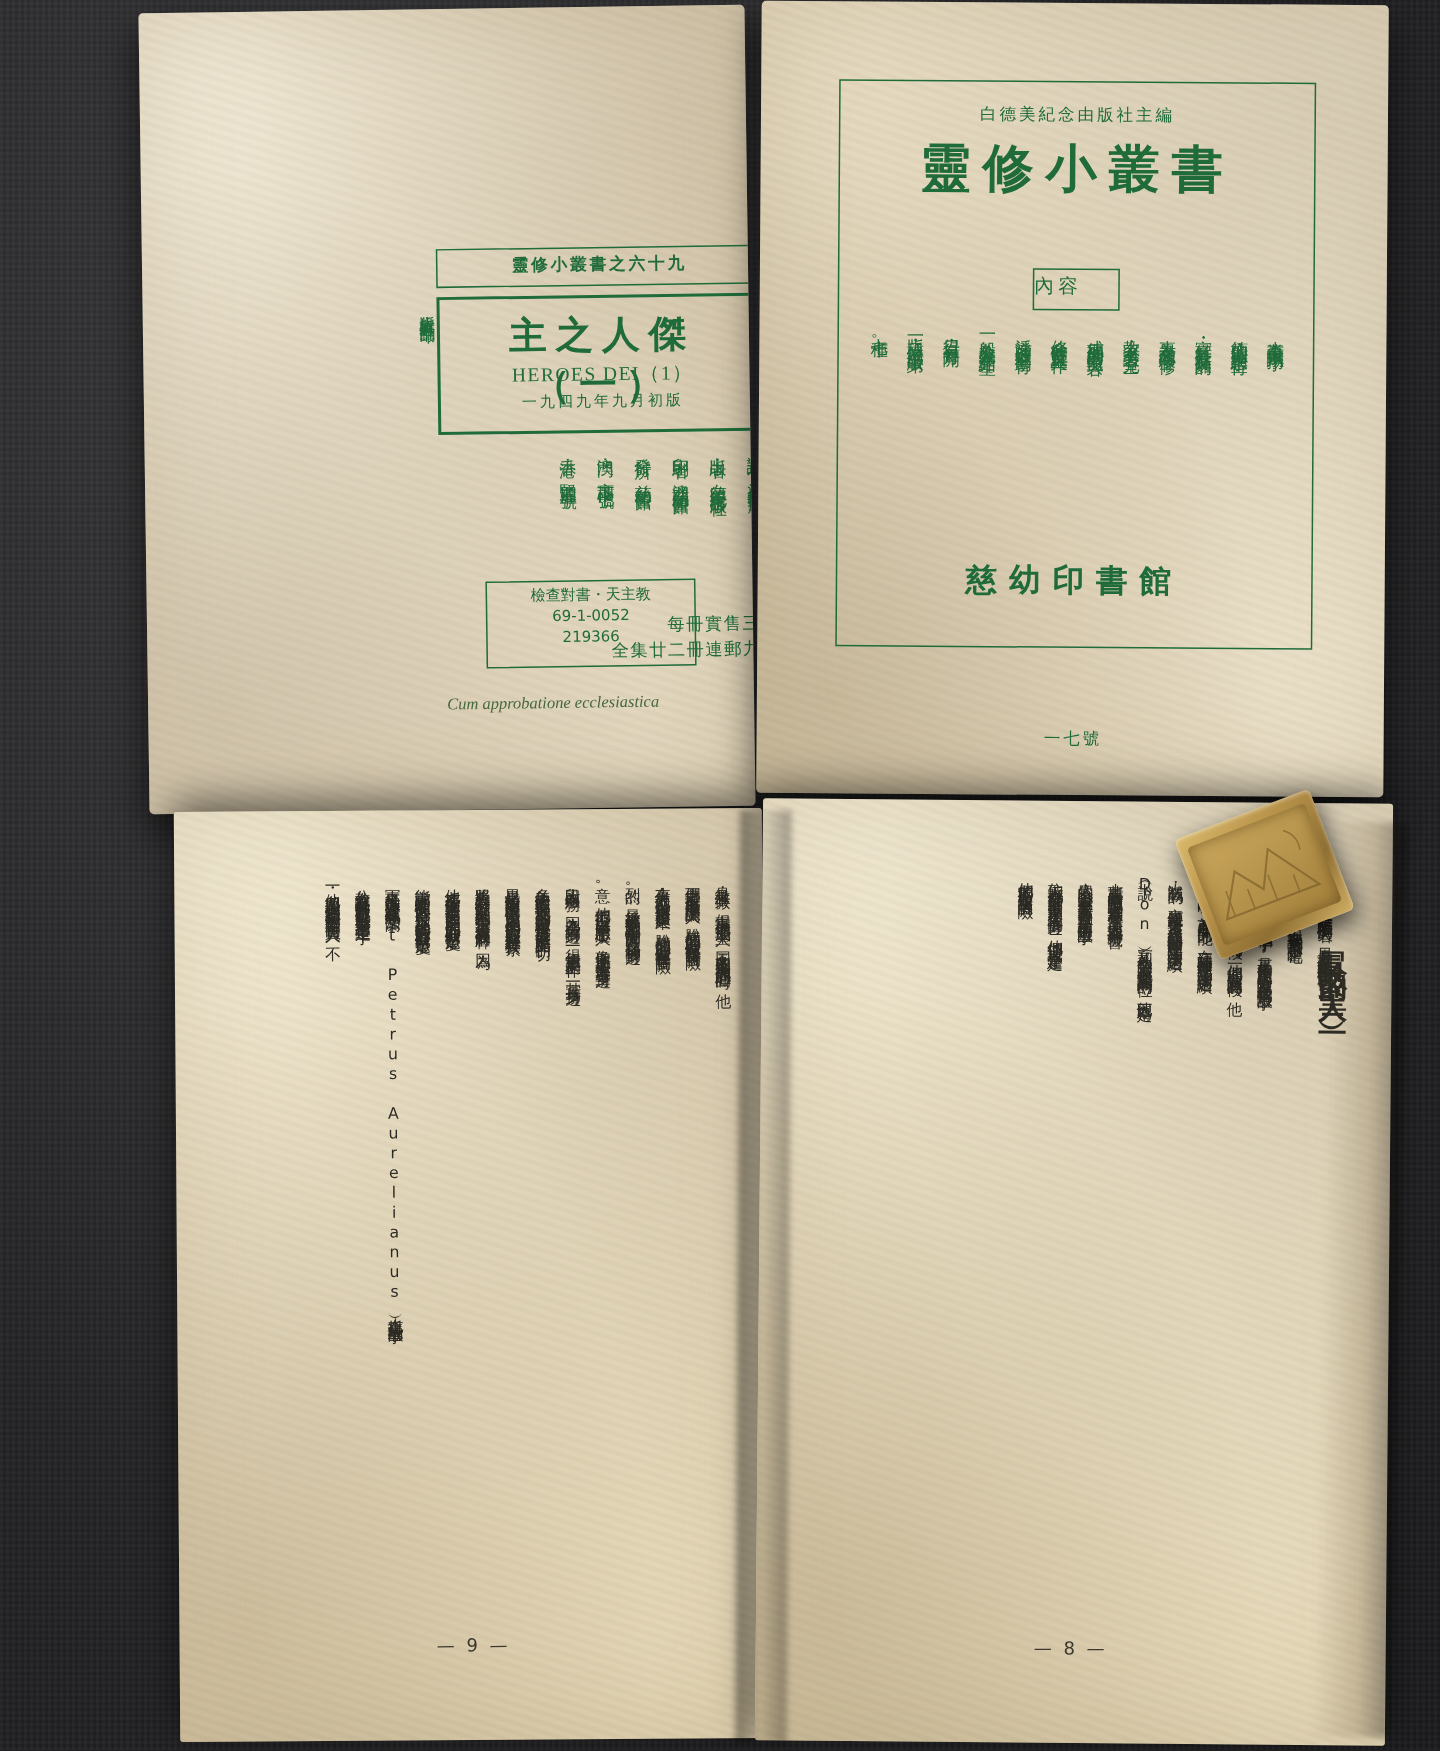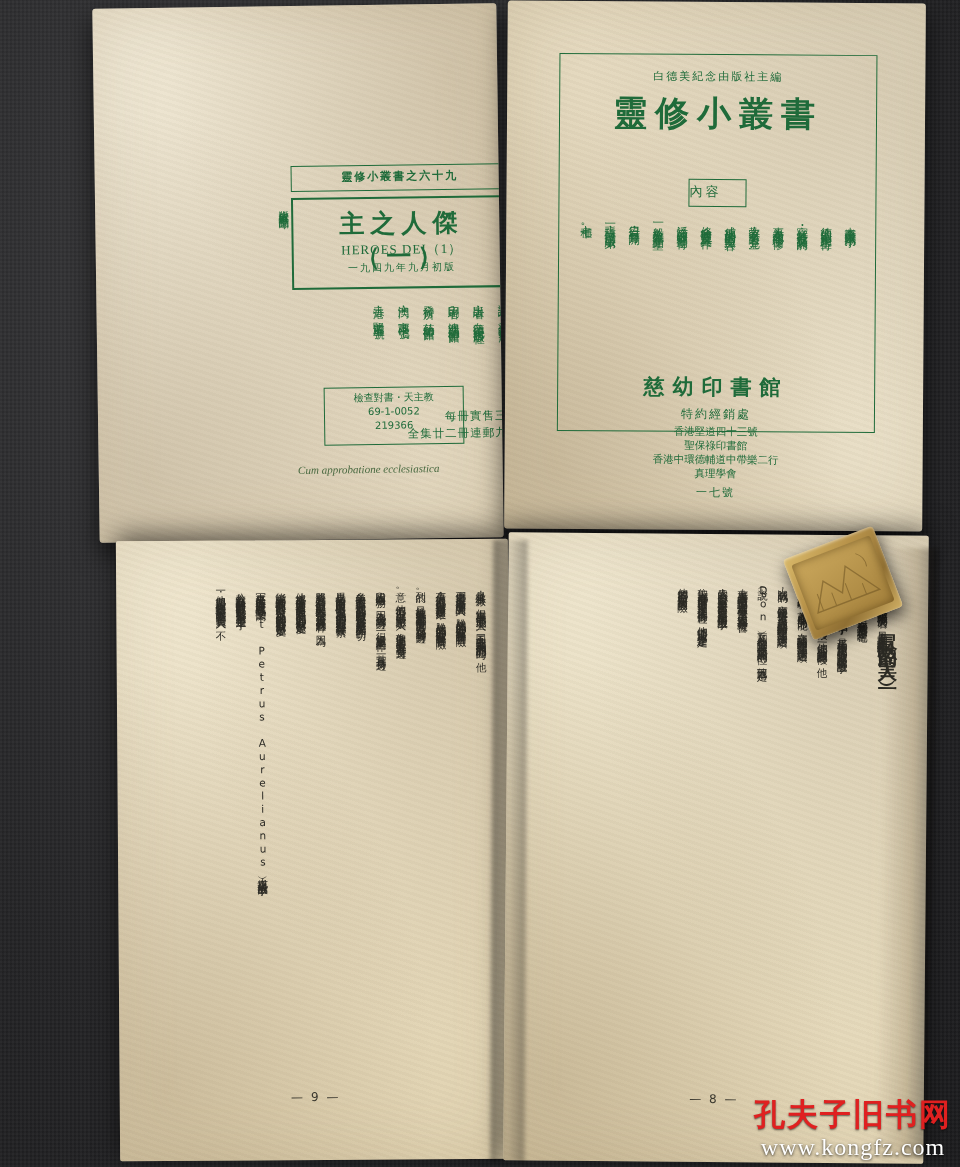"特約經銷處" div.blk { html: <div> <div>特約經銷處</div> <div>香港堅道四十三號</div> <div>聖保祿印書館</div> <div>香港中環德輔道中帶樂二行</div> <div>真理學會</div> </div> -> none }
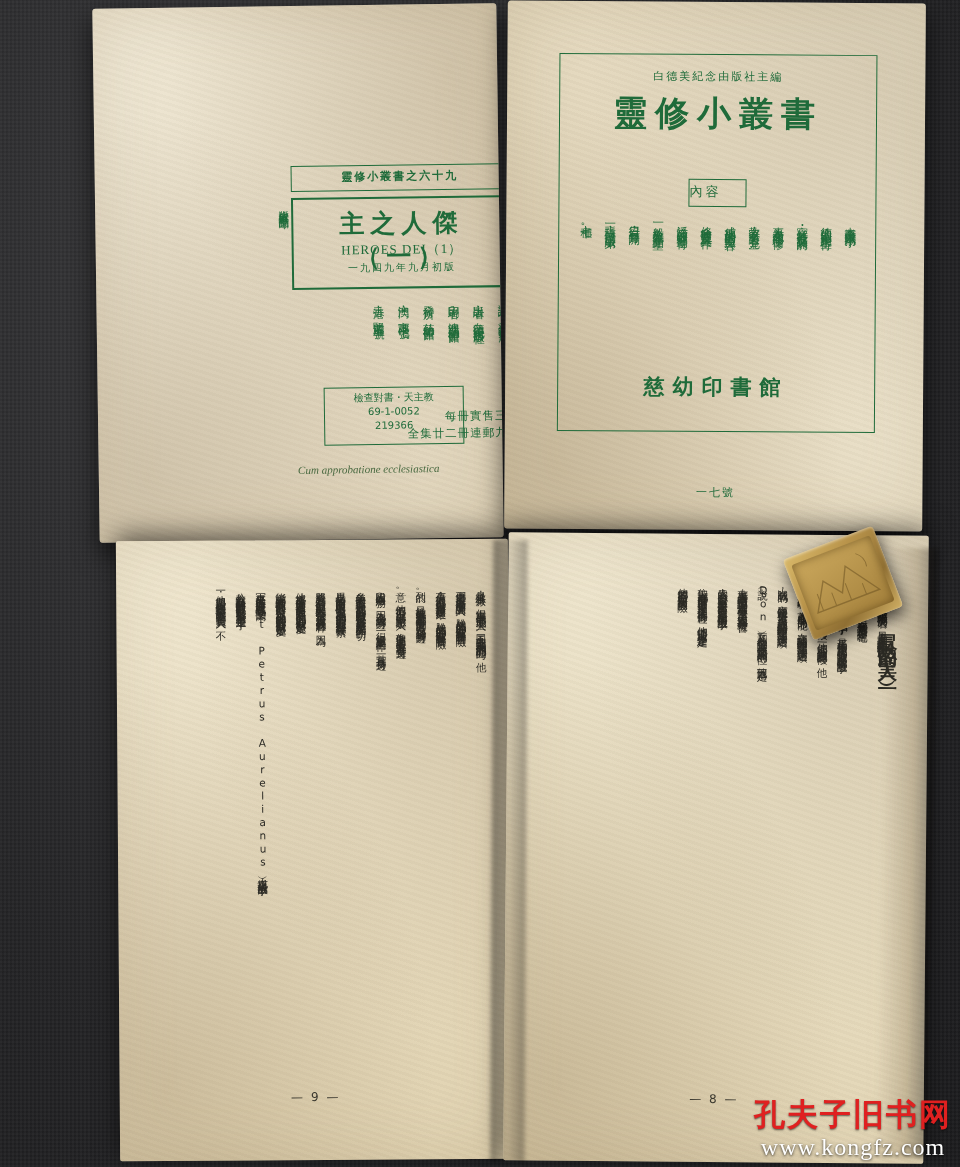"孔夫子旧书网" div { html: <div> <div>孔夫子旧书网</div> <div>www.kongfz.com</div> </div> -> none }
